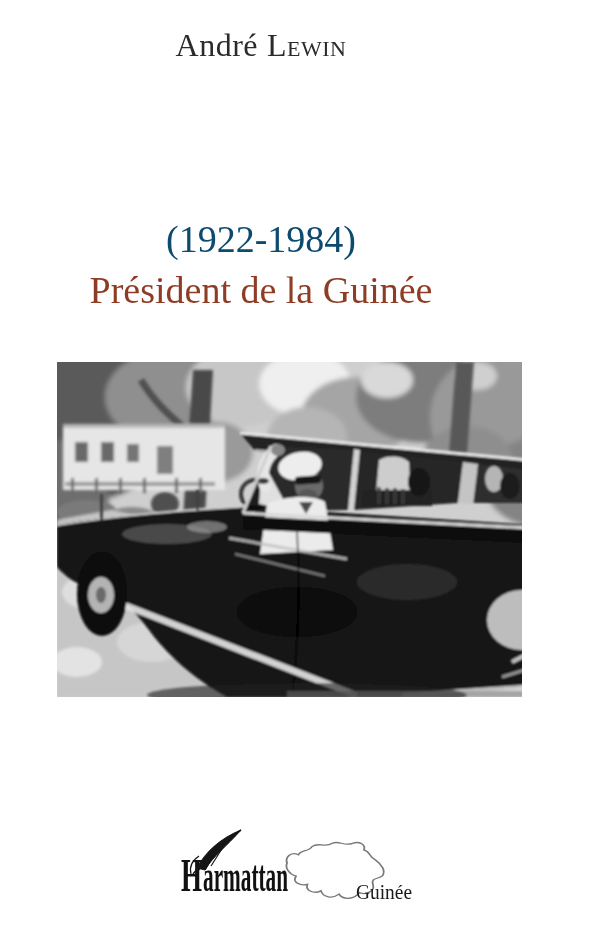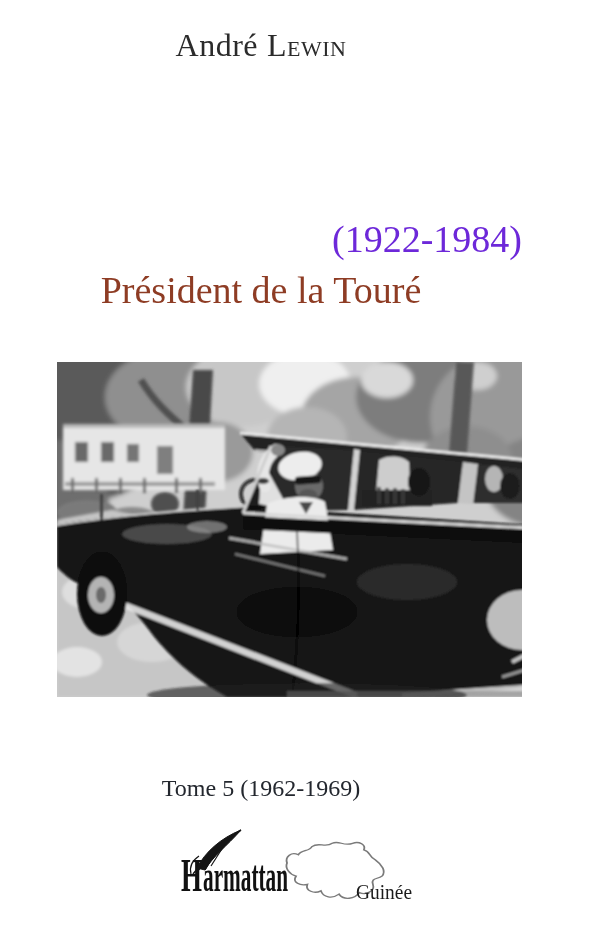"(1922-1984)" .years { color: #6d28d9 -> #0c4a6e; text-align: right -> none }
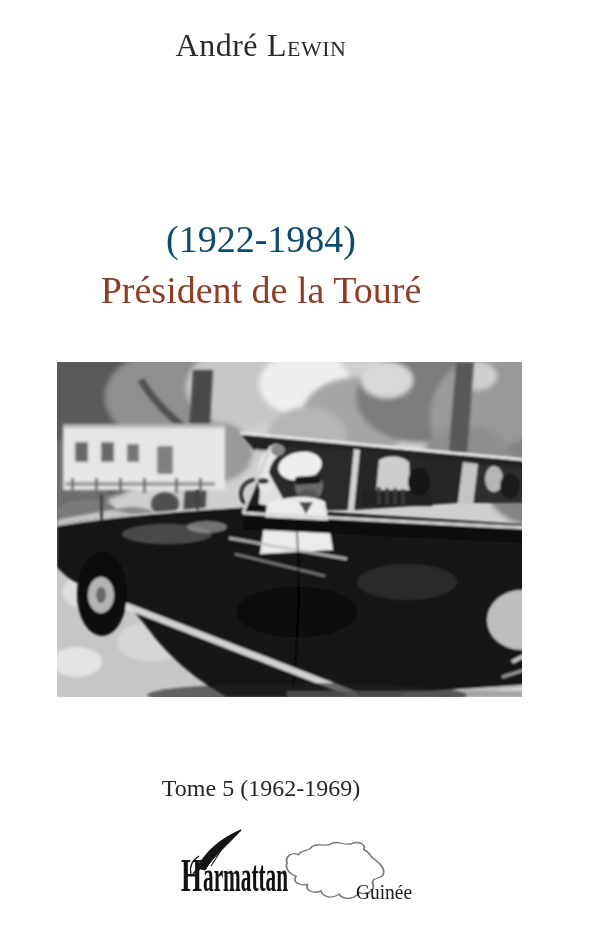"Président de la Touré" div.txt { text: Touré -> Guinée }
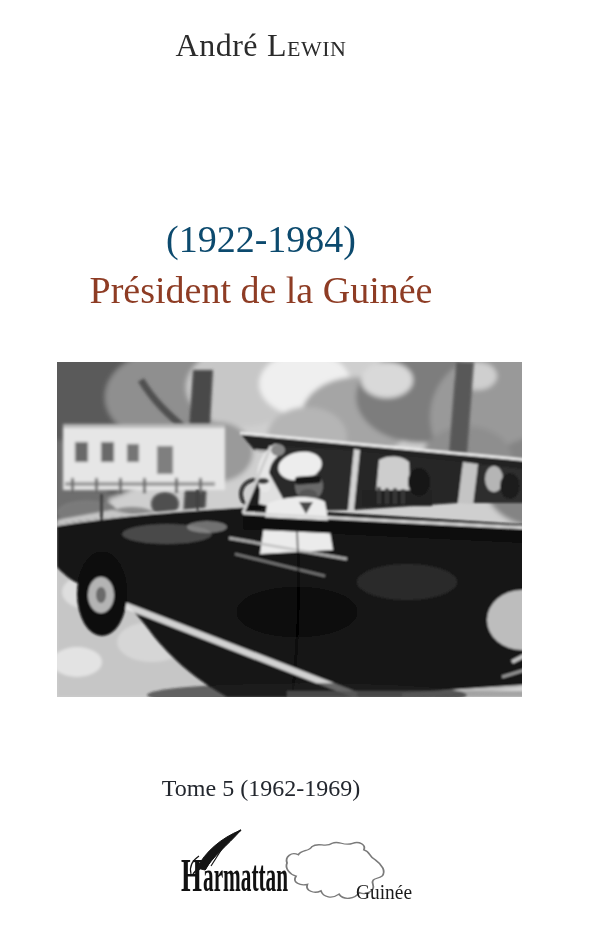"Tome 5 (1962-1969)" div.txt { html: <div>Tome 5 (1962-1969)</div> -> none }
